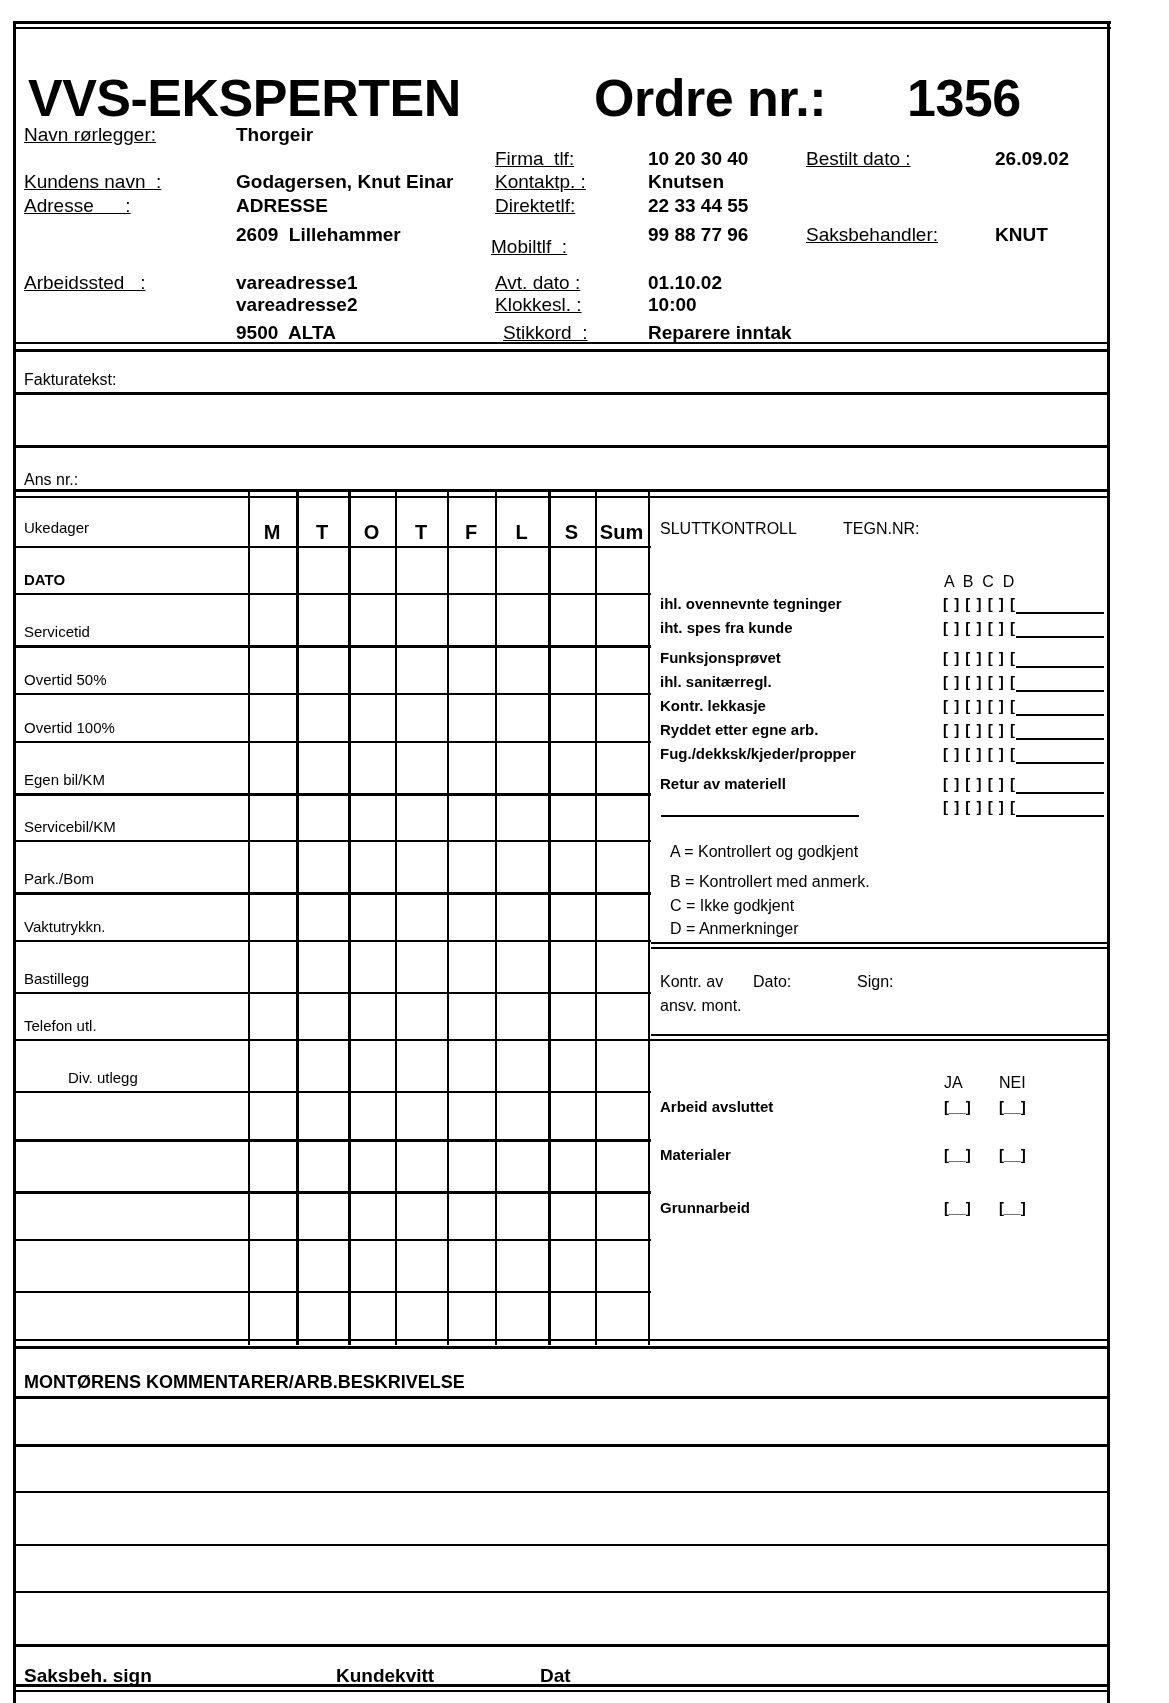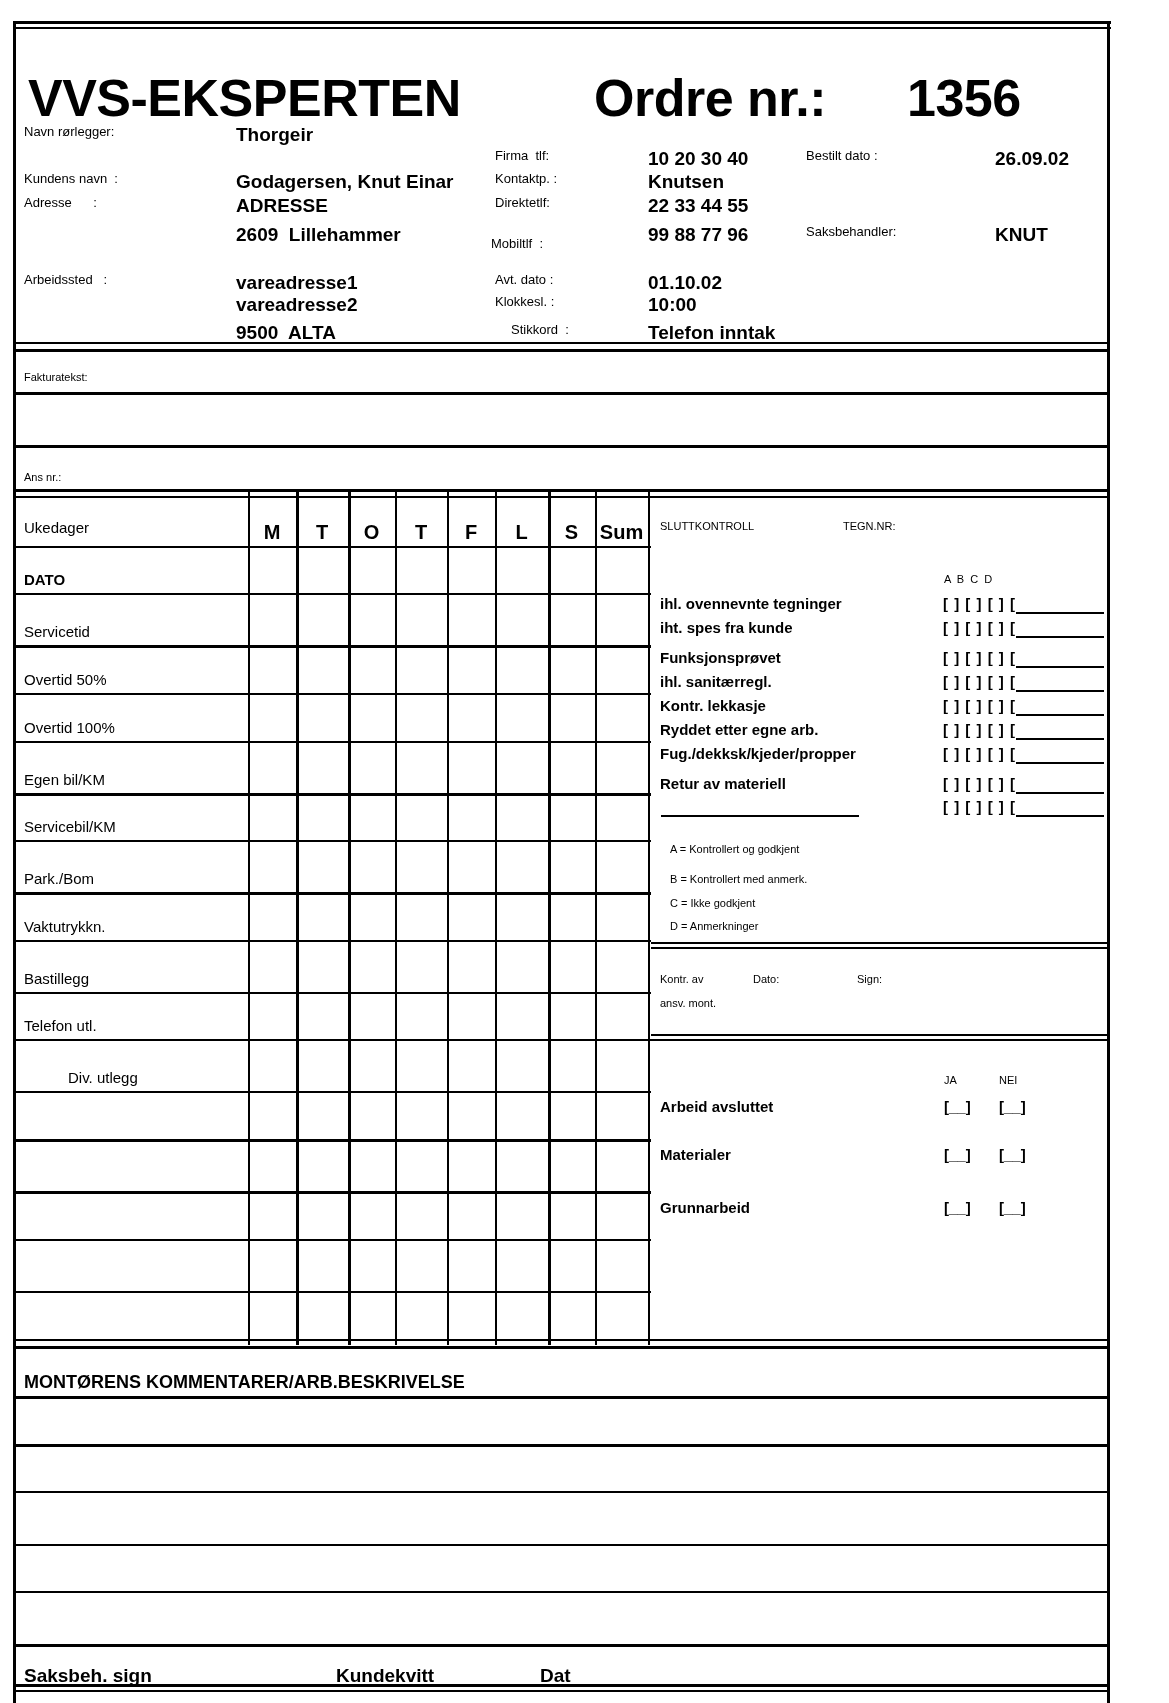"Navn rørlegger:" .lbl { font-size: 13px -> 19px; text-decoration: none -> underline }
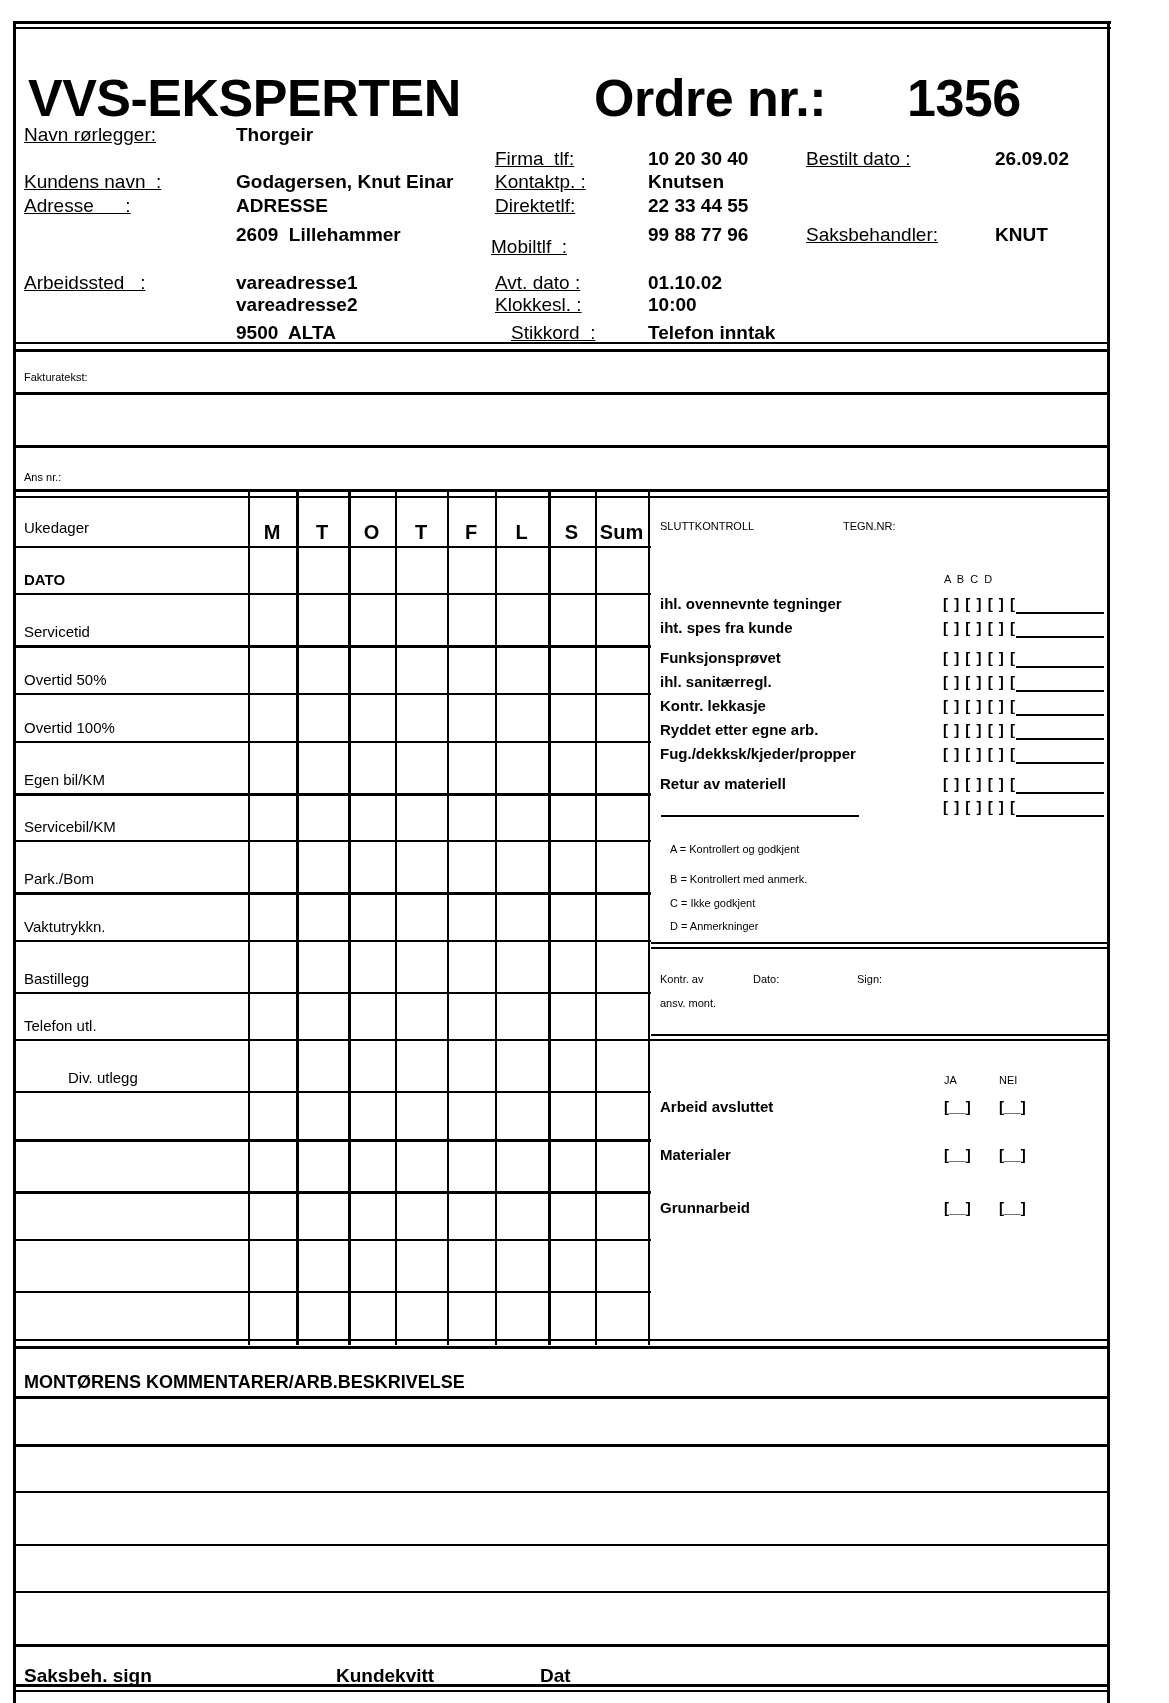"Stikkord :" span.lbl { left: 16px -> 8px }
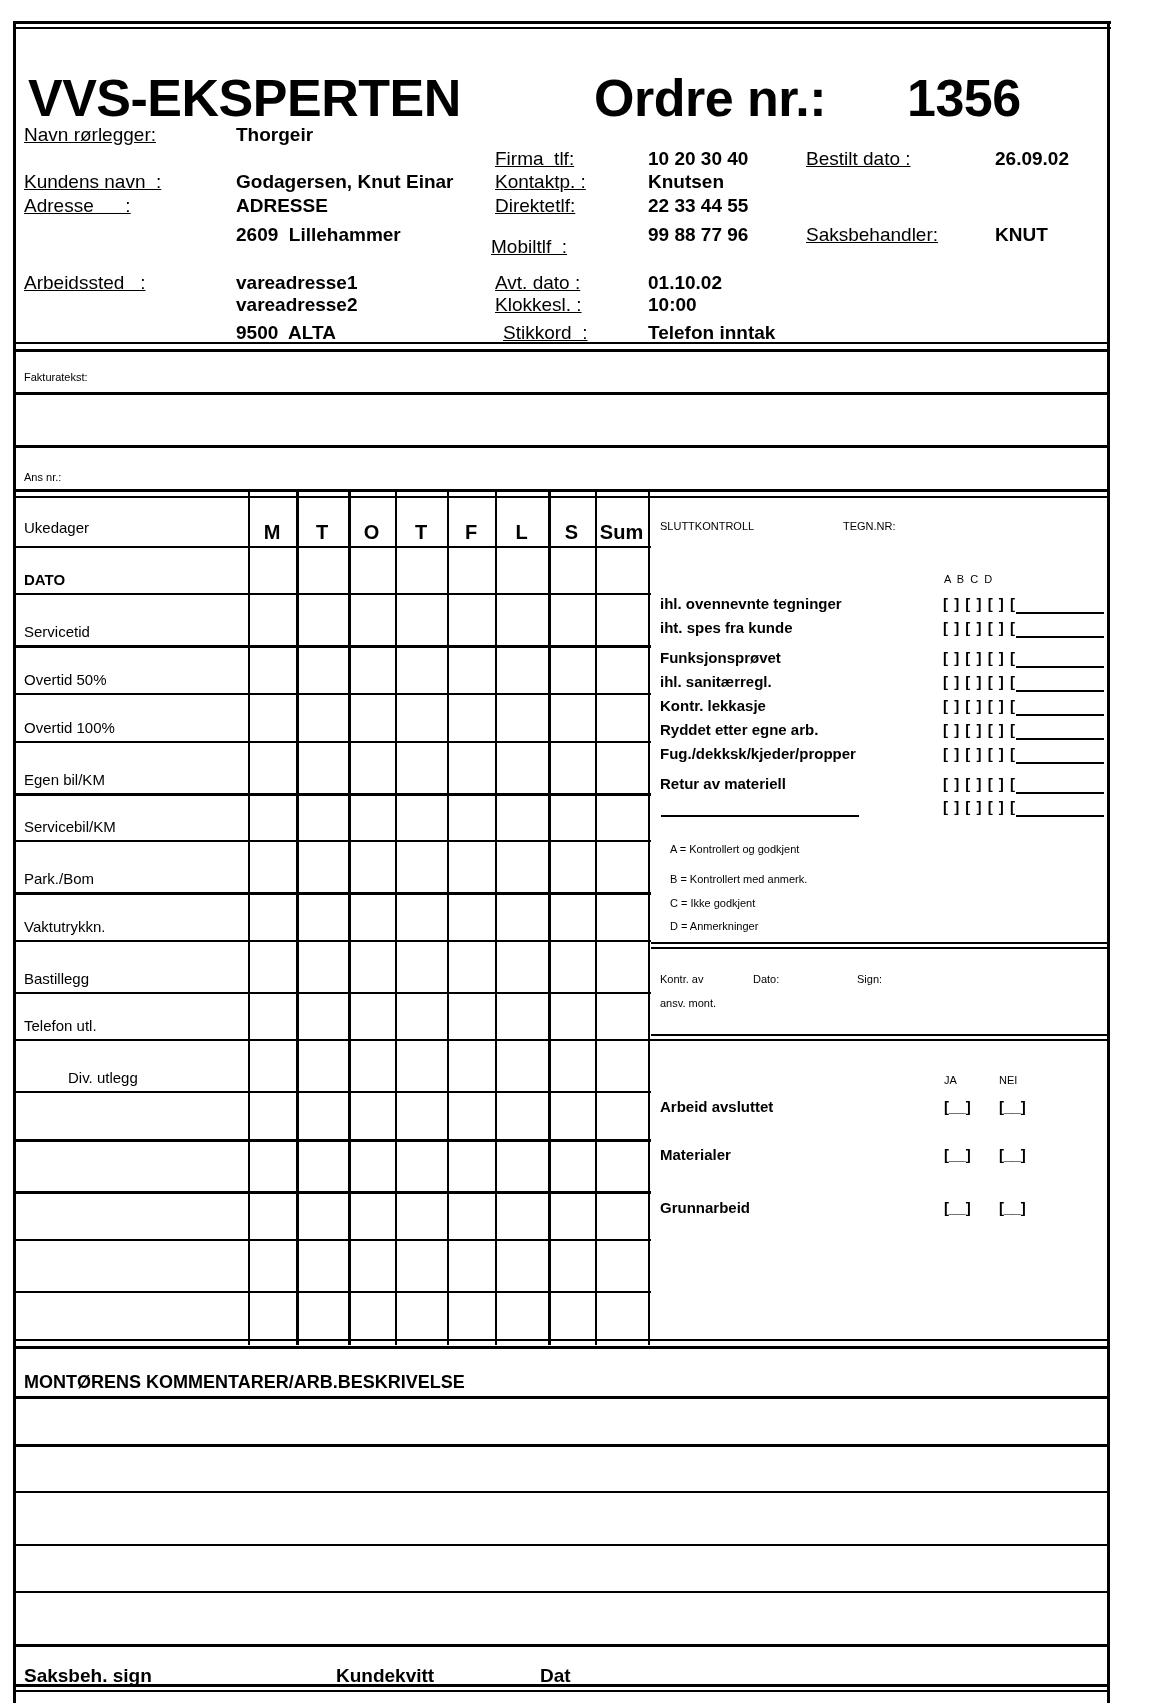"Telefon inntak" span.val { text: Telefon -> Reparere }
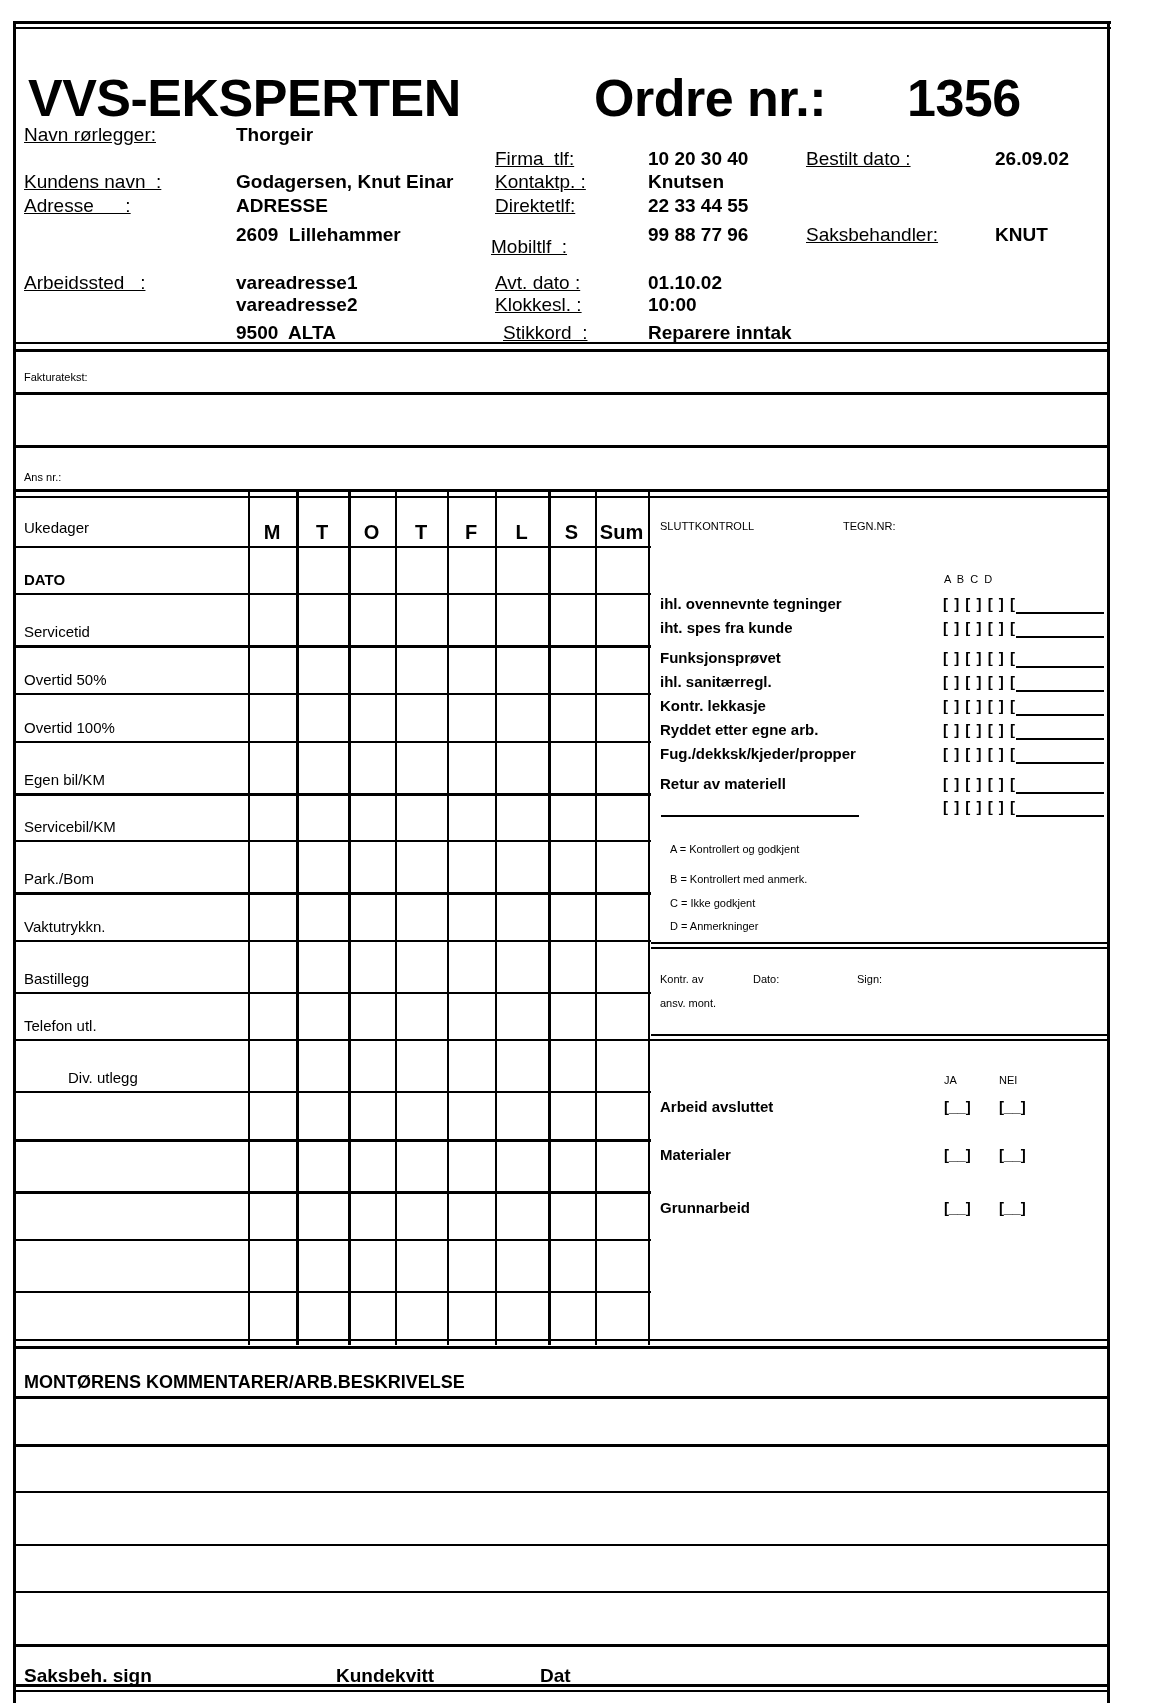"Fakturatekst:" .small { font-size: 11px -> 16px }
